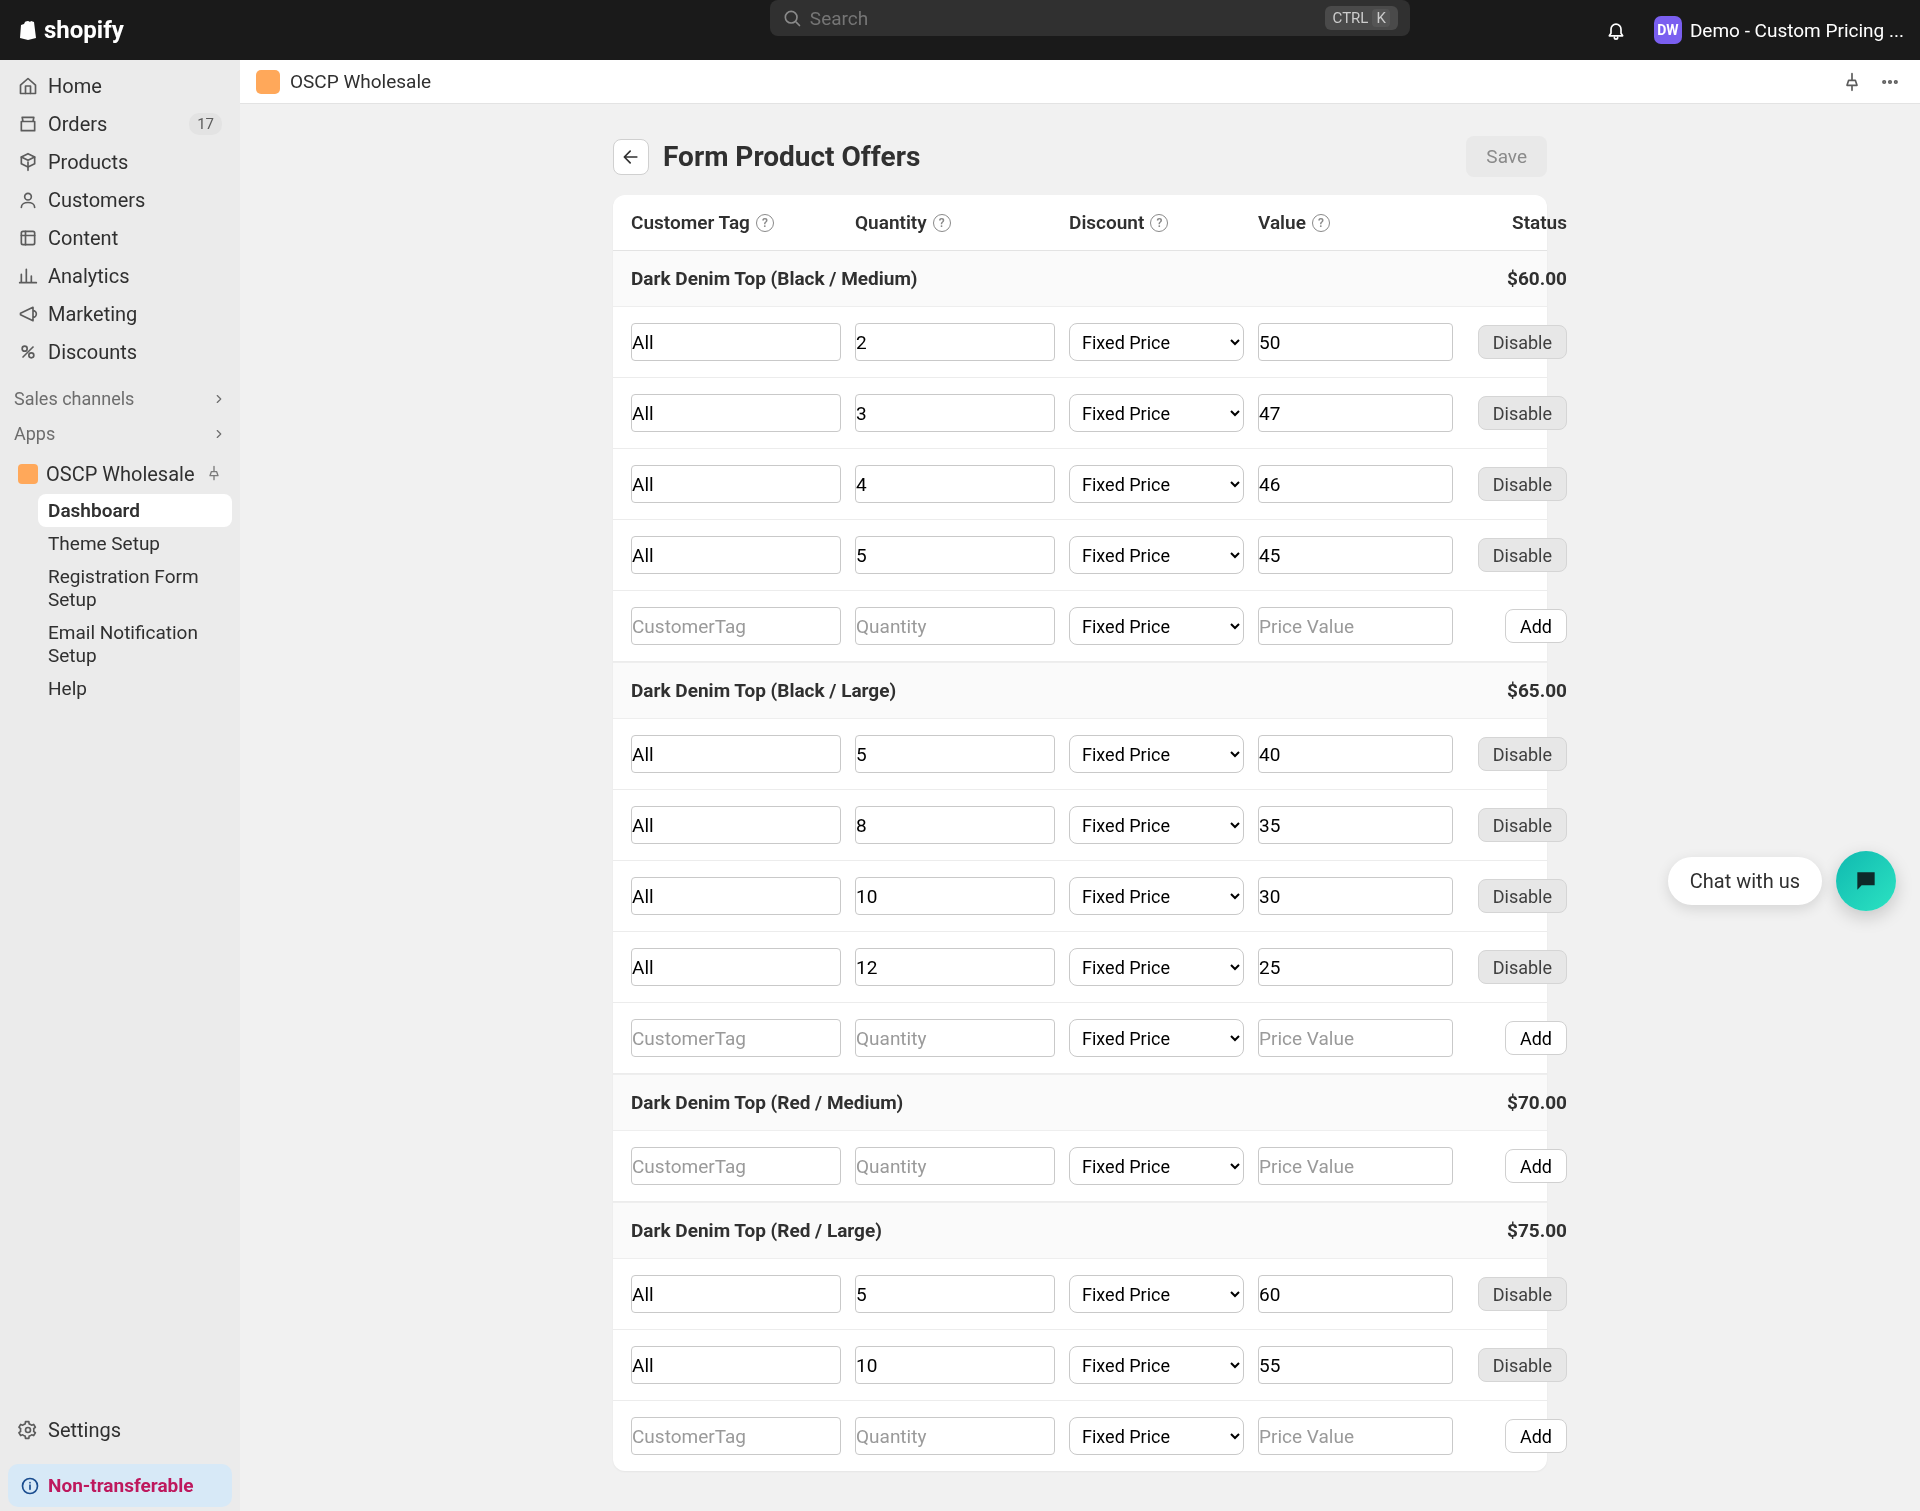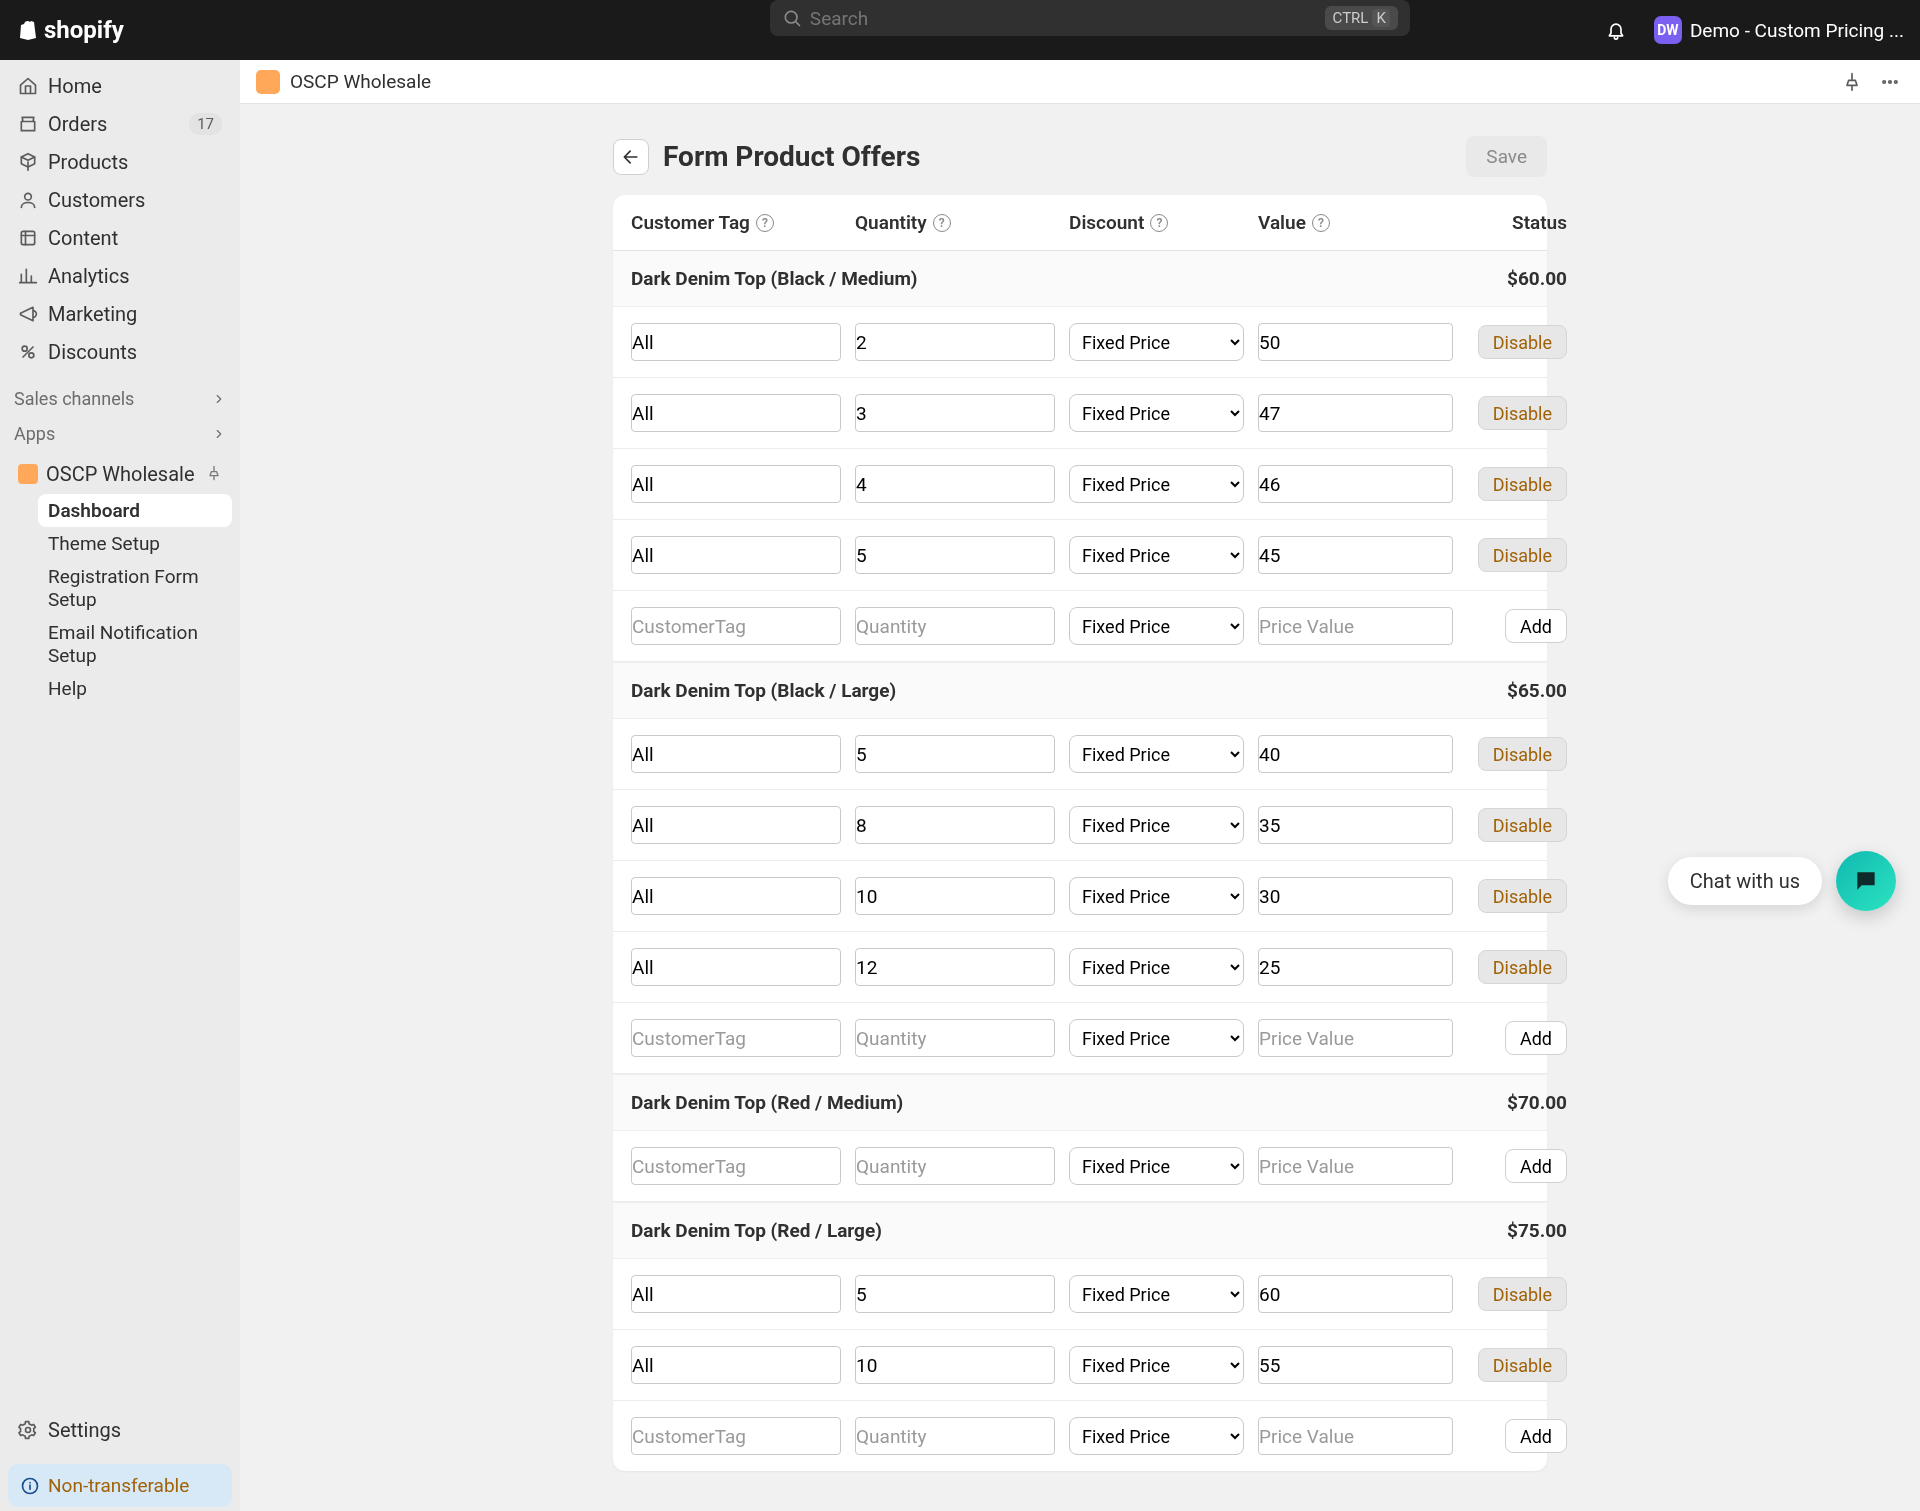"Disable" .trow .btn.disable { color: #a16207 -> #404040 }
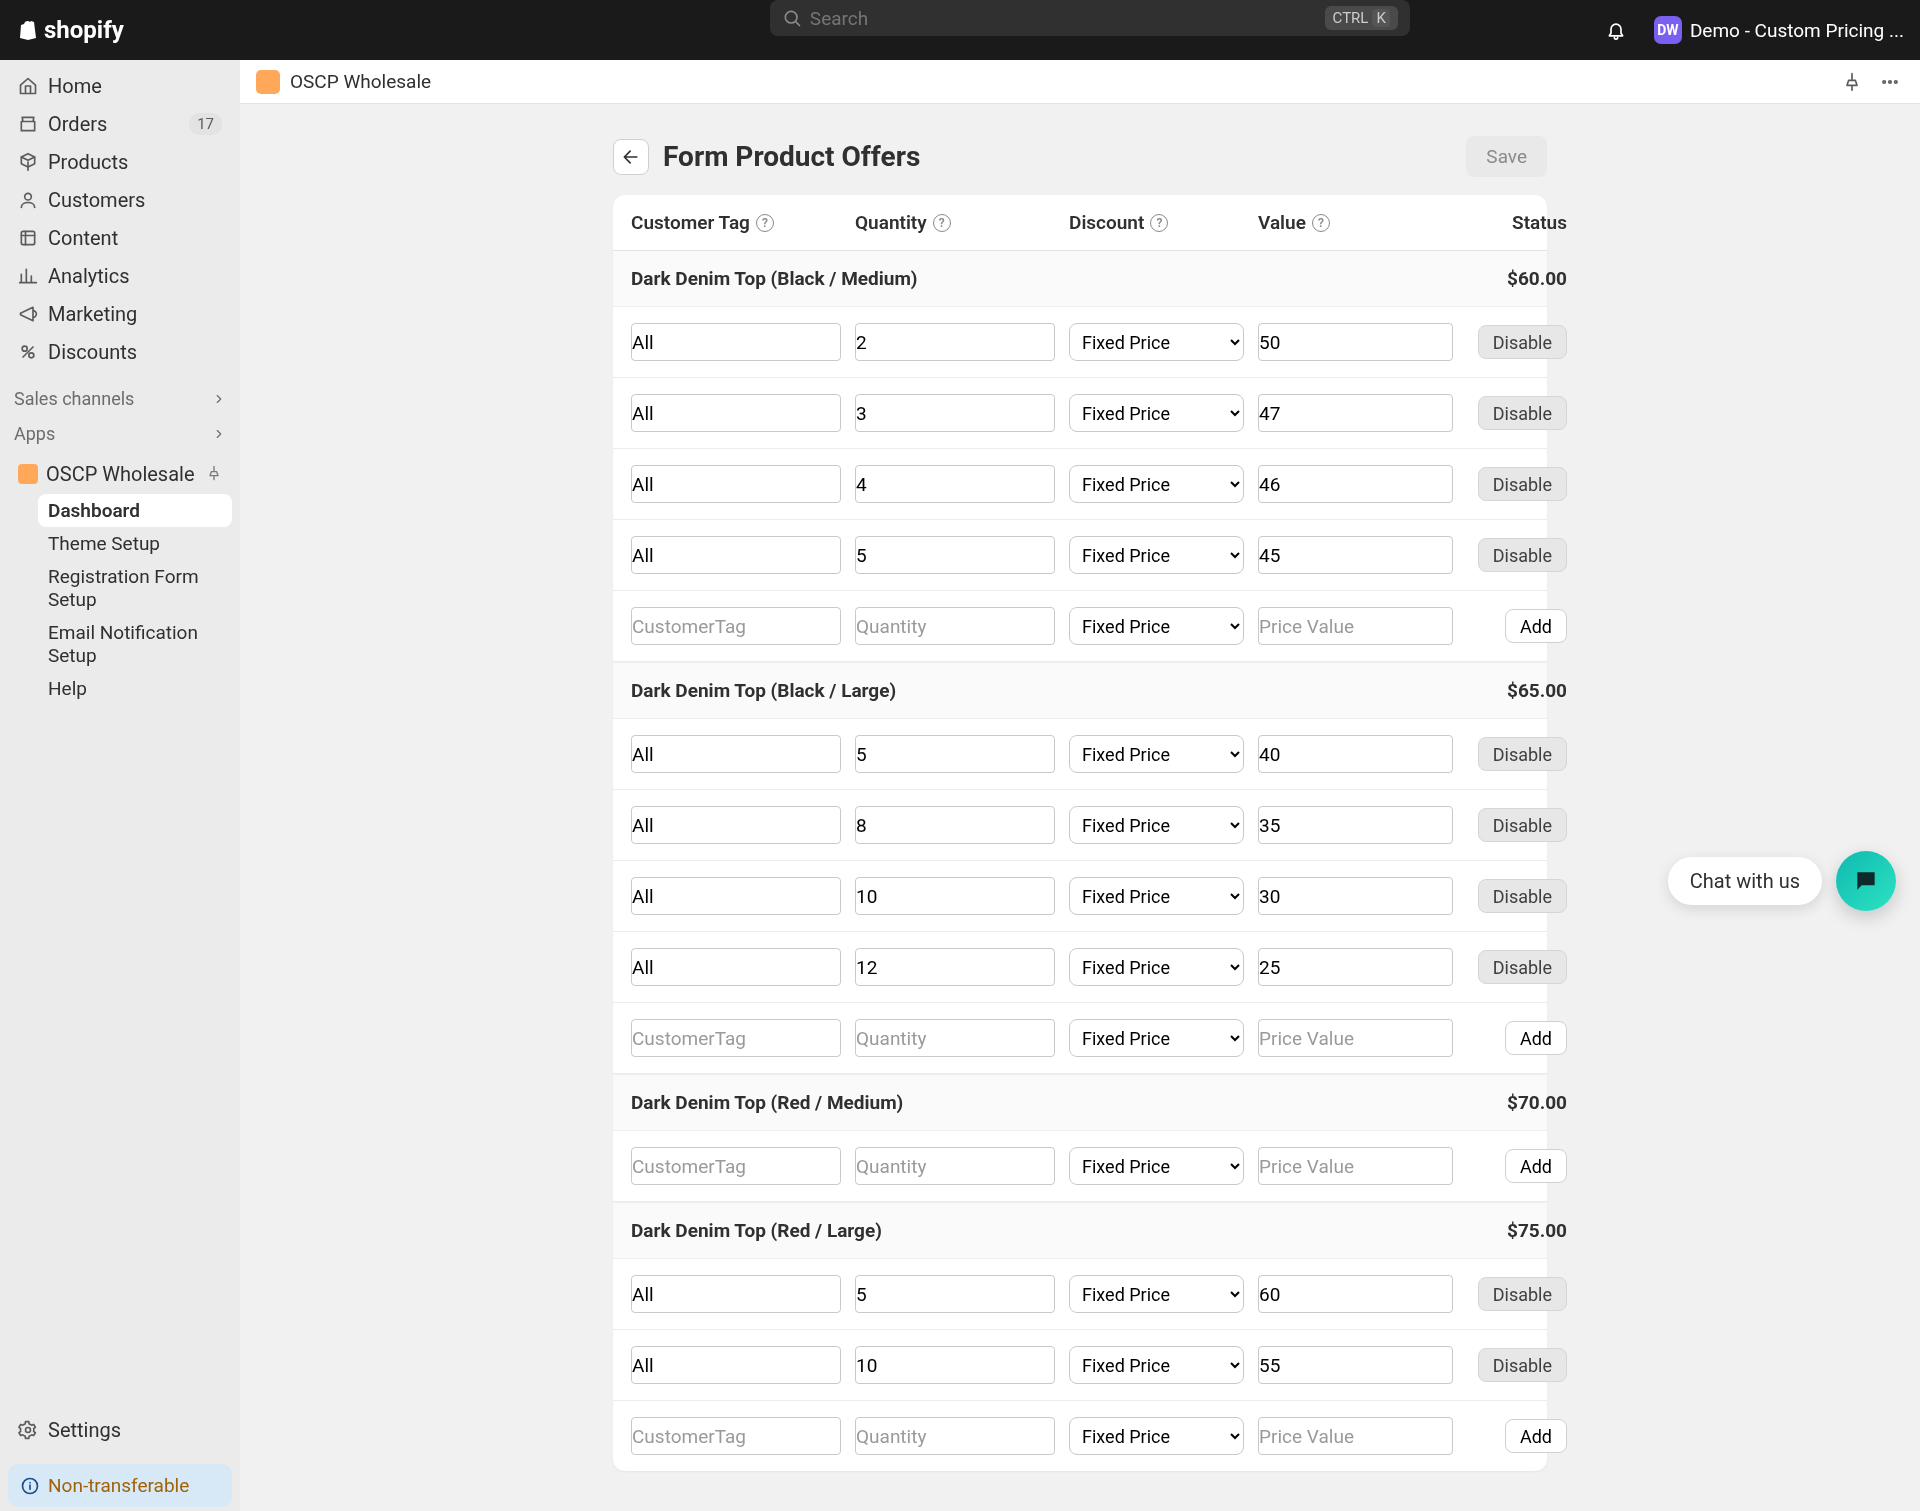"Non-transferable" .nontrans { color: #a16207 -> #be185d; font-weight: 400 -> 700 }
